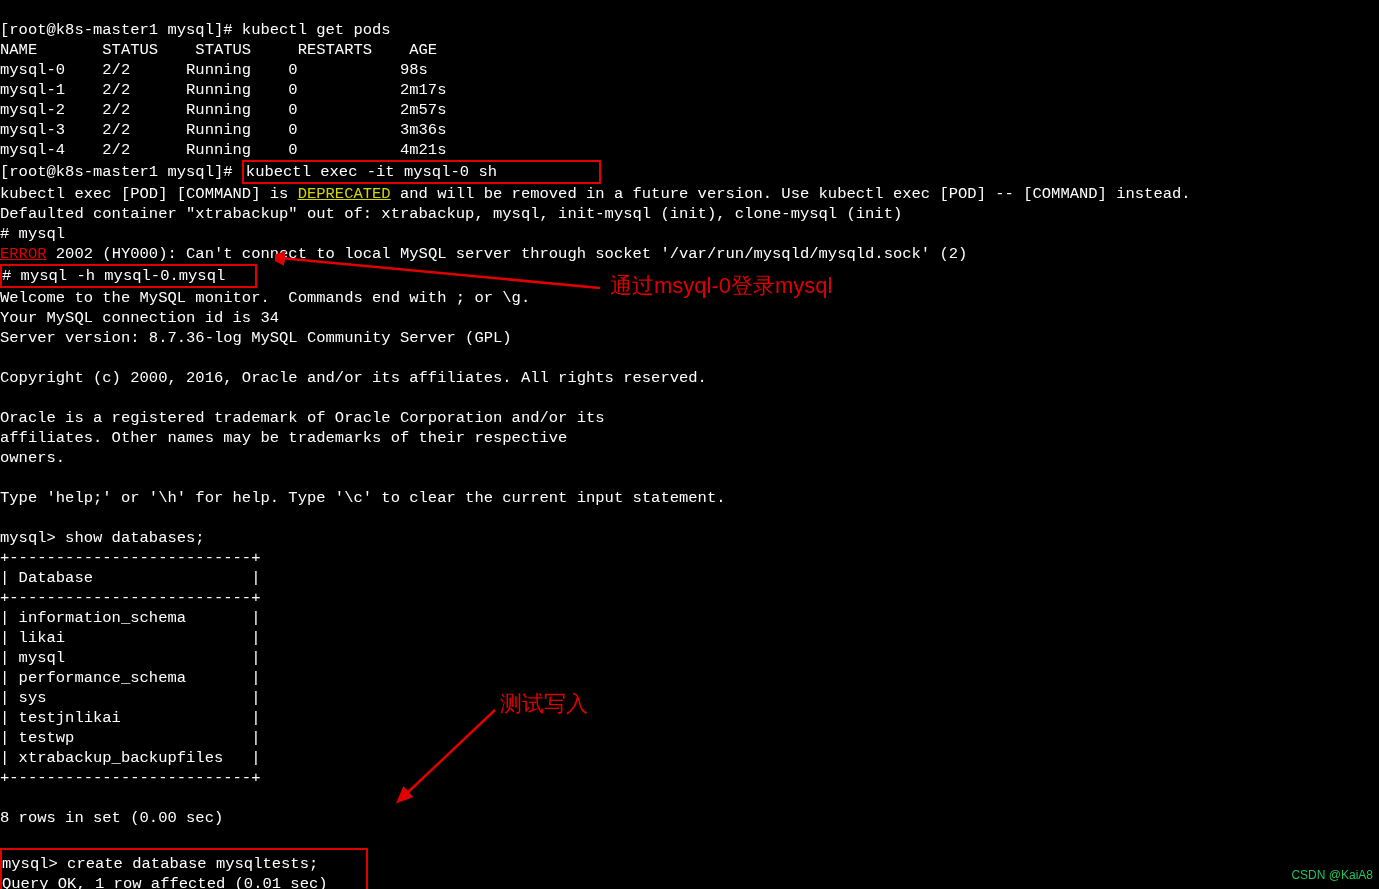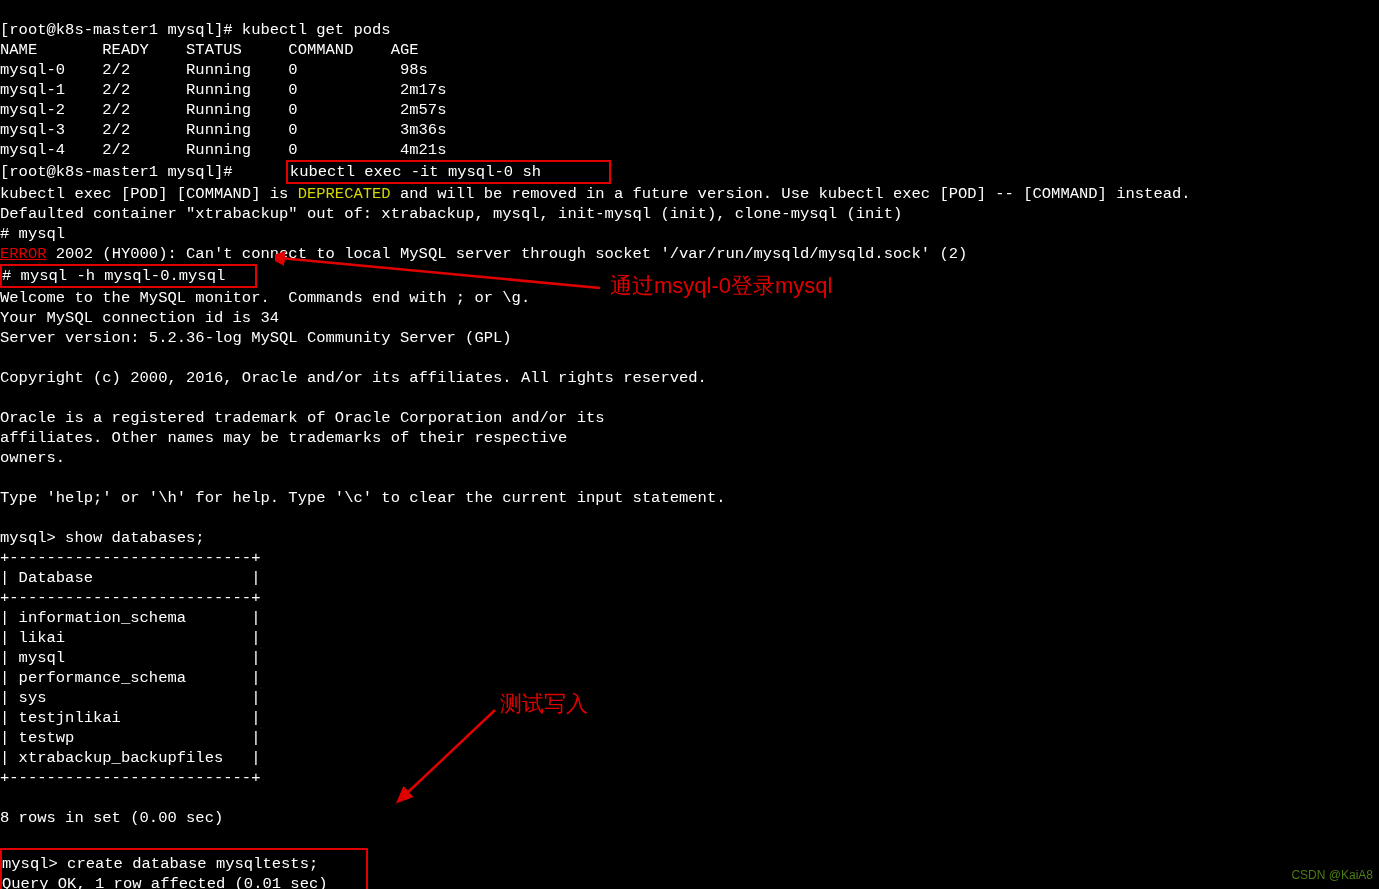"NAME READY STATUS COMMAND AGE" span { text: READY    STATUS     COMMAND -> STATUS    STATUS     RESTARTS }
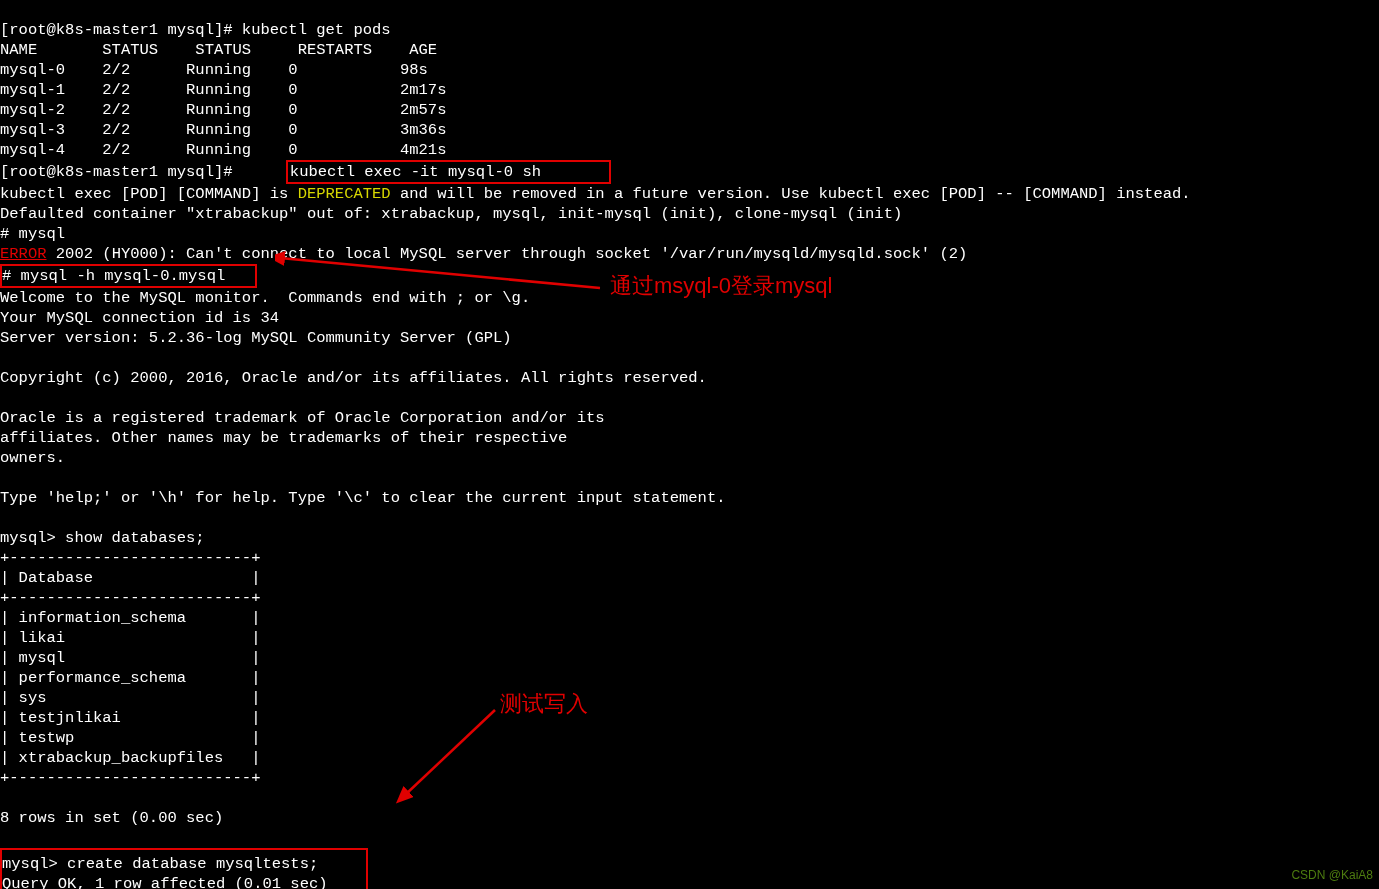"kubectl exec -it mysql-0 sh" span.redbox { margin-left: 44px -> none; padding: 0 68px 0 2px -> 0 102px 0 2px }
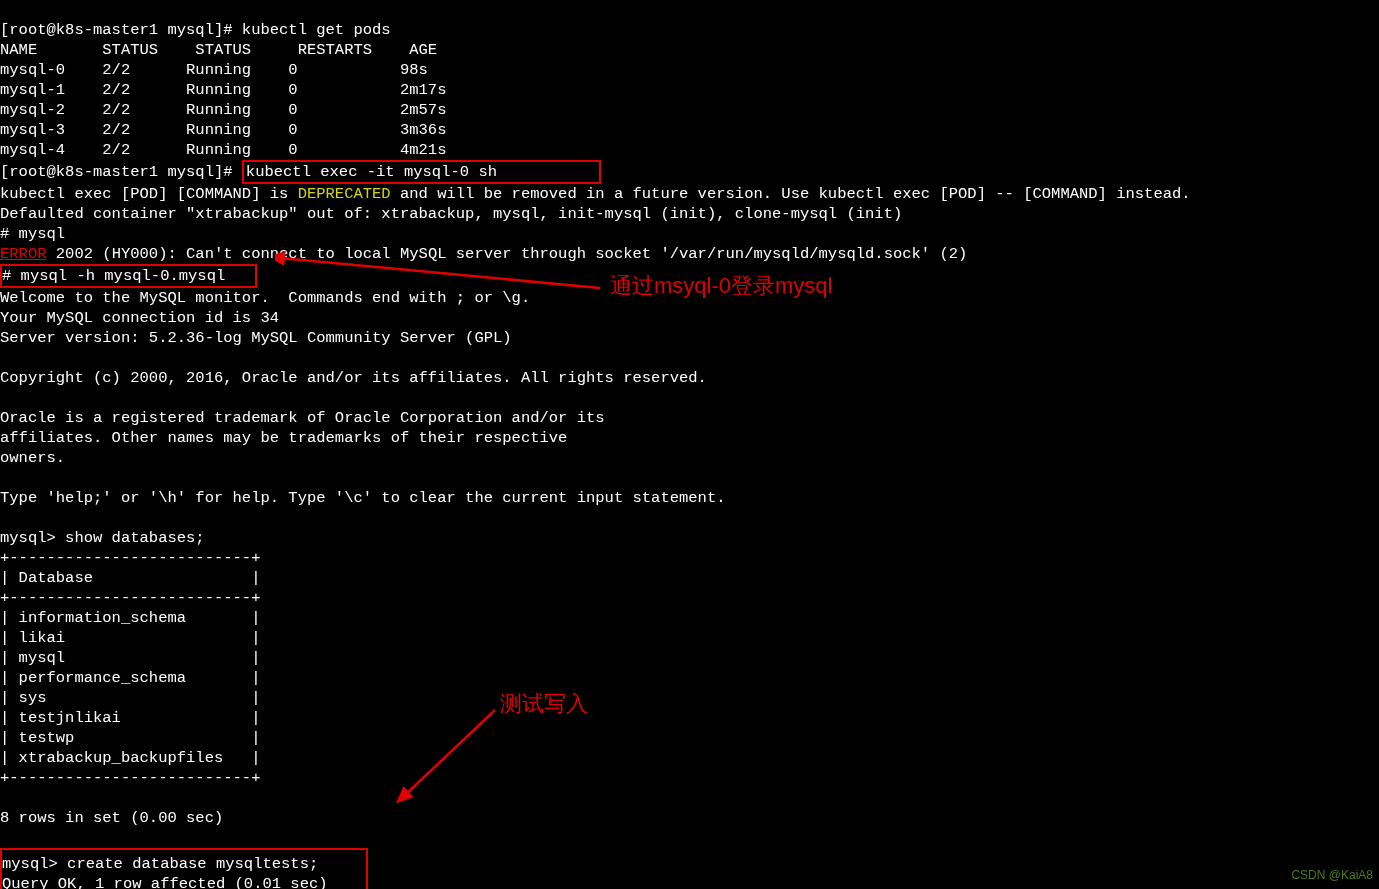"DEPRECATED" .yellow { text-decoration: none -> underline }
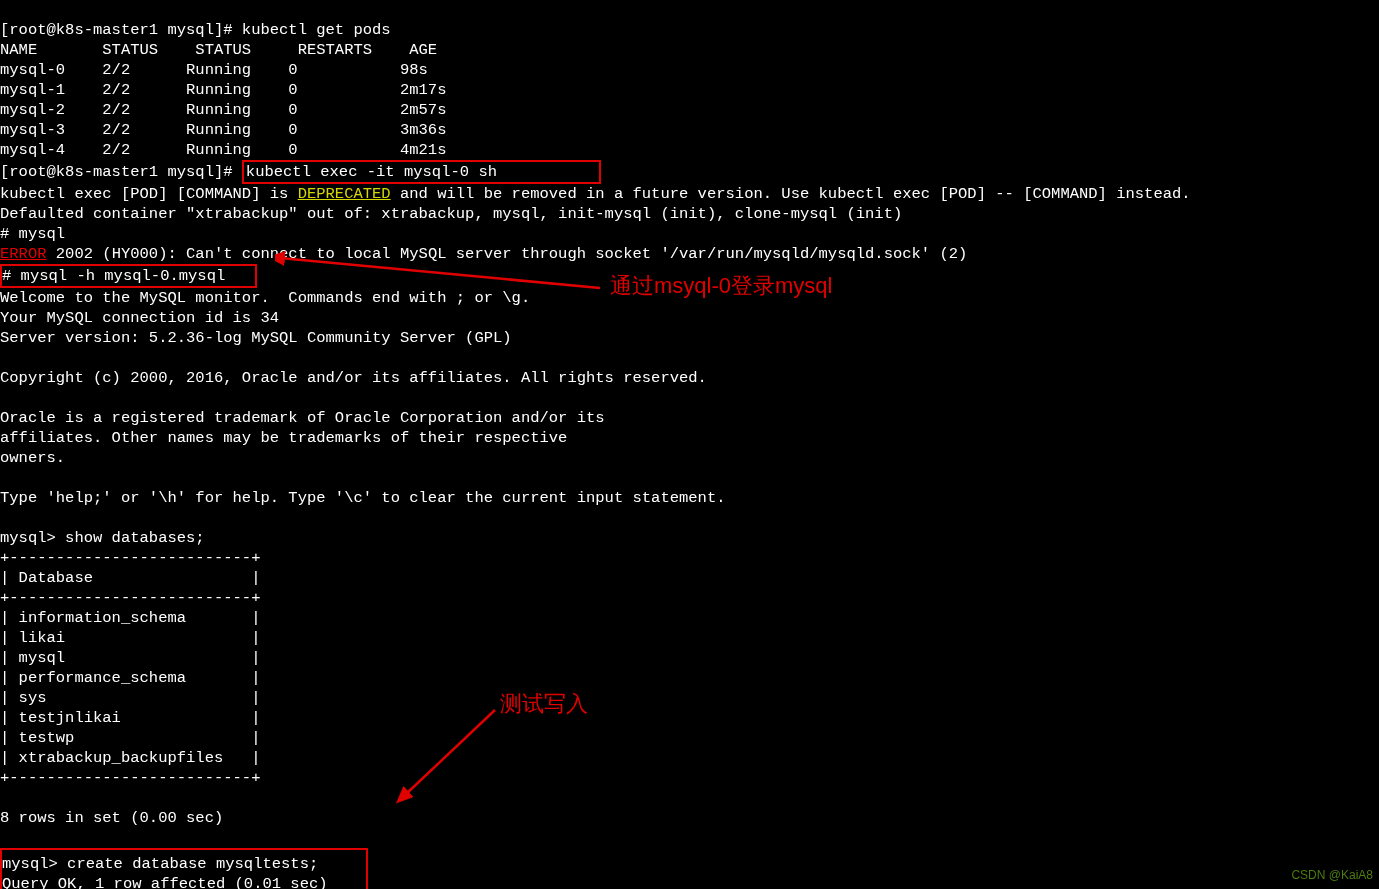"Server version: 5.2.36-log MySQL" span { text: 5.2.36-log -> 8.7.36-log }
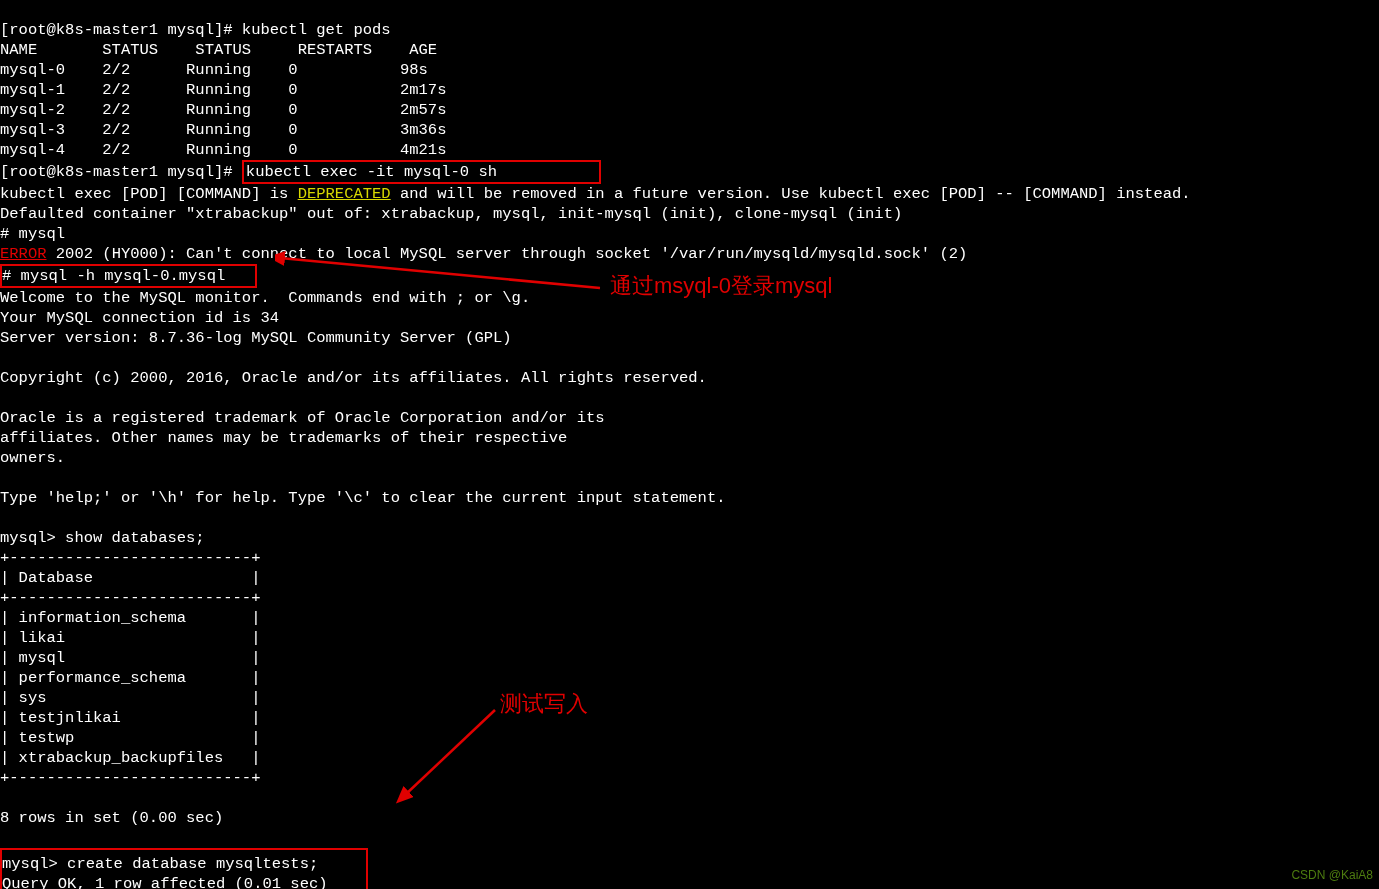"CSDN @KaiA8" .watermark { color: #4d7c0f -> #22c55e }
